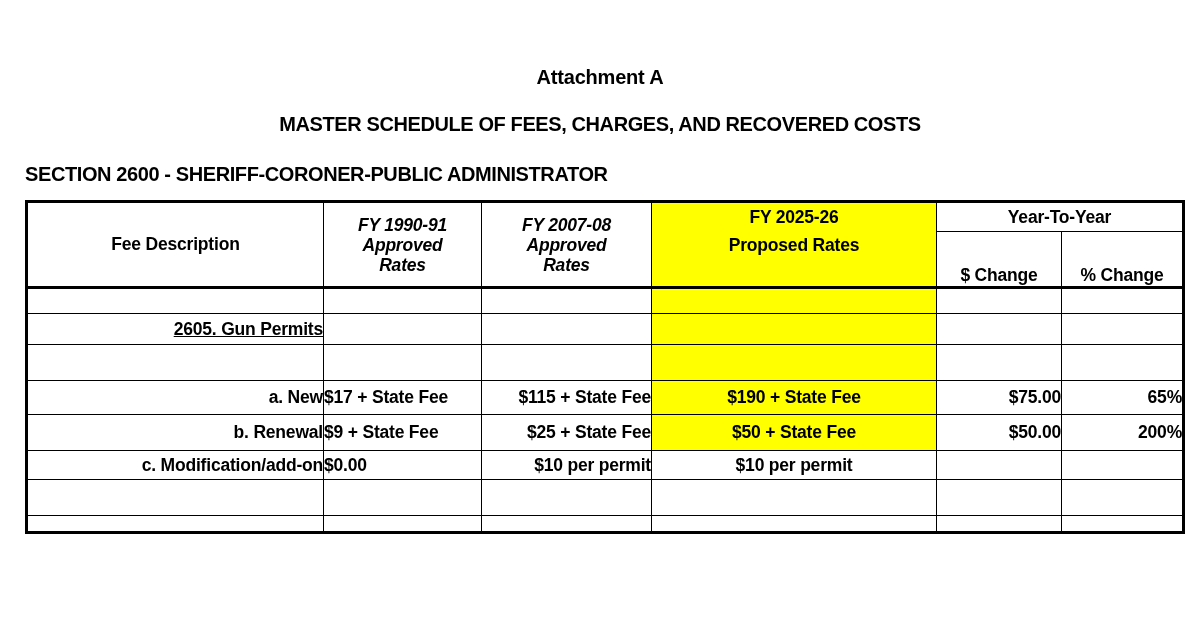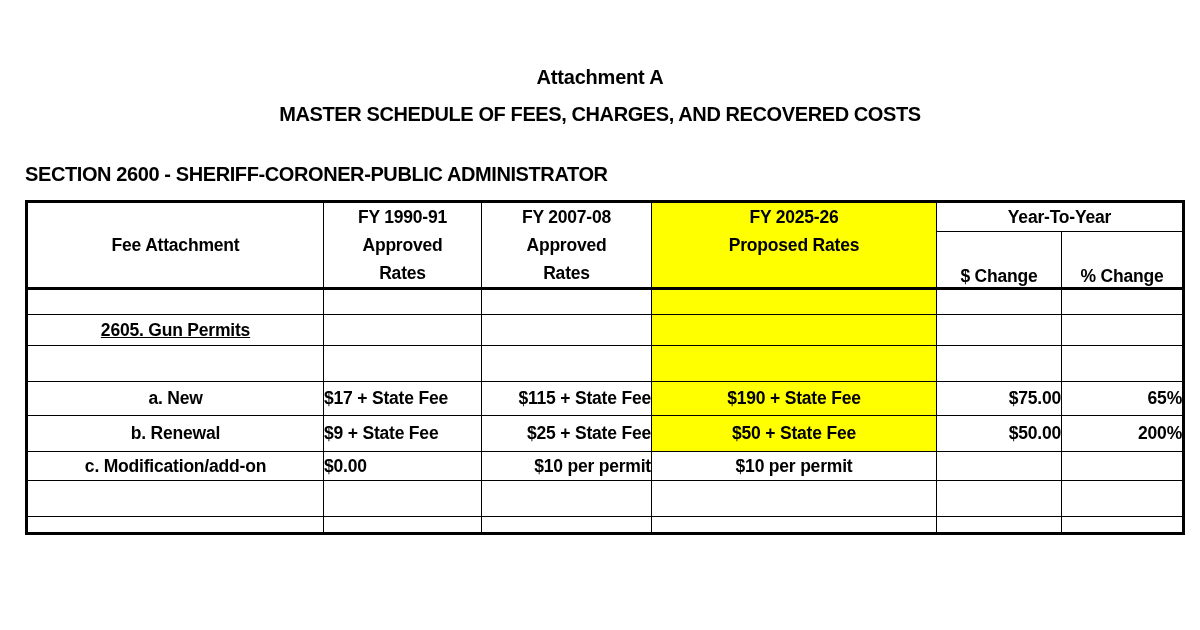"MASTER SCHEDULE OF FEES, CHARGES," .title-master { top: 103px -> 113px }
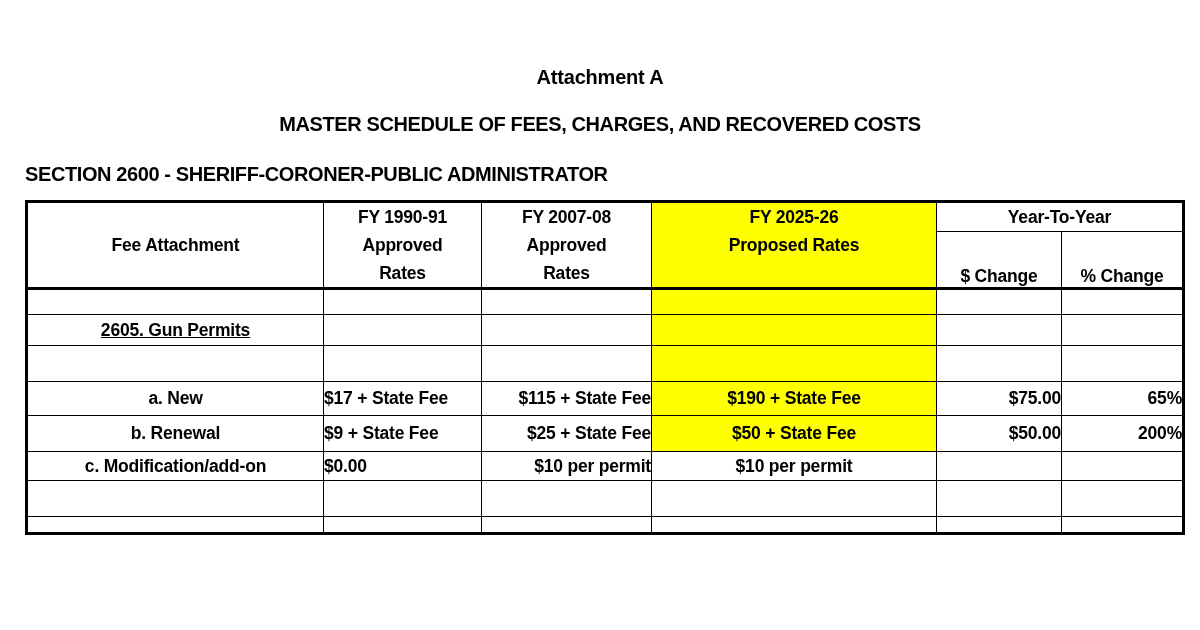"FY 1990-91" .hdr3 { font-style: none -> italic; line-height: 28px -> 20px }
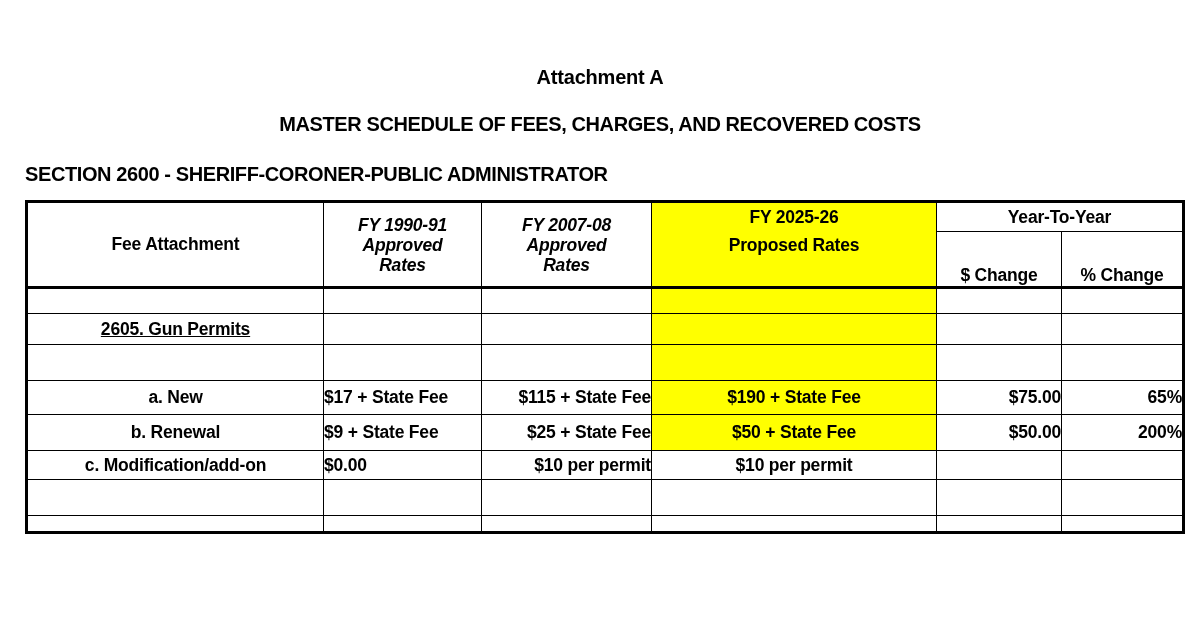"Fee Attachment" td.hdr { text: Attachment -> Description }
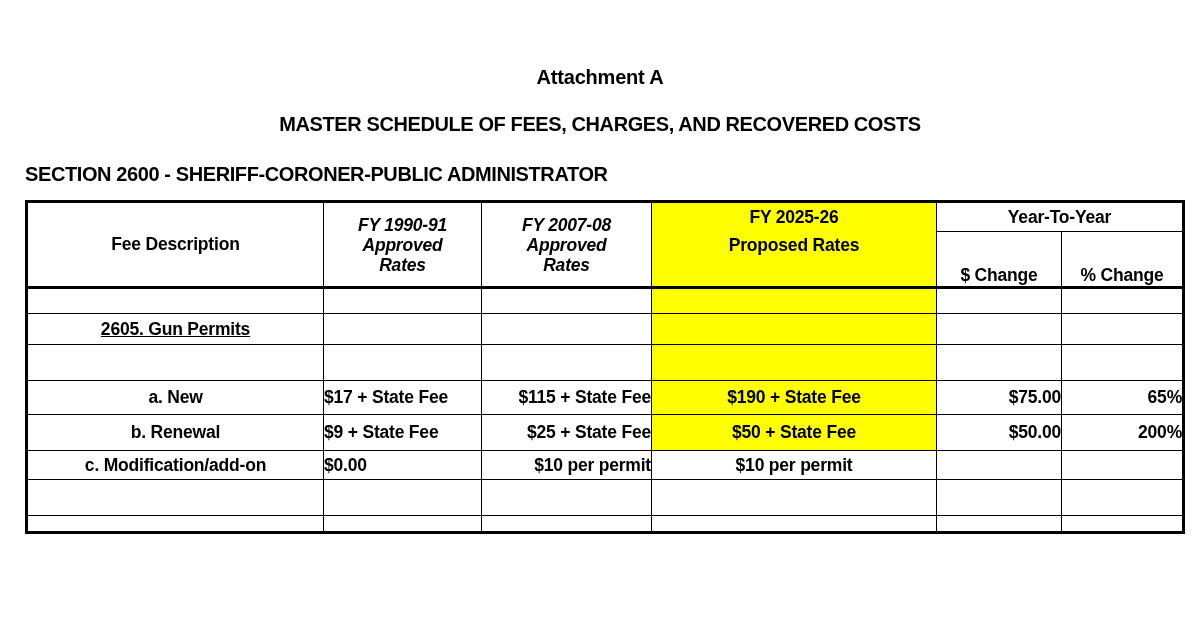"2605. Gun Permits" .c-fee { text-align: center -> right }
